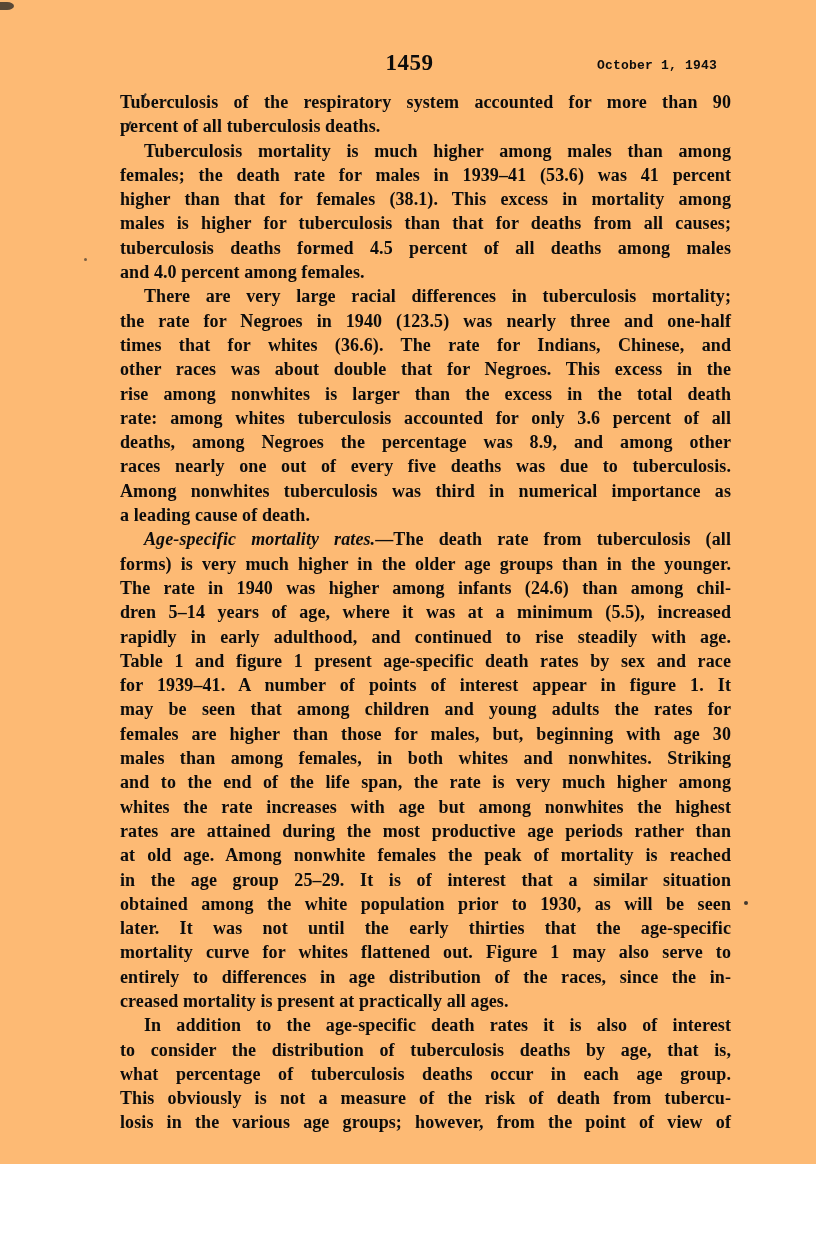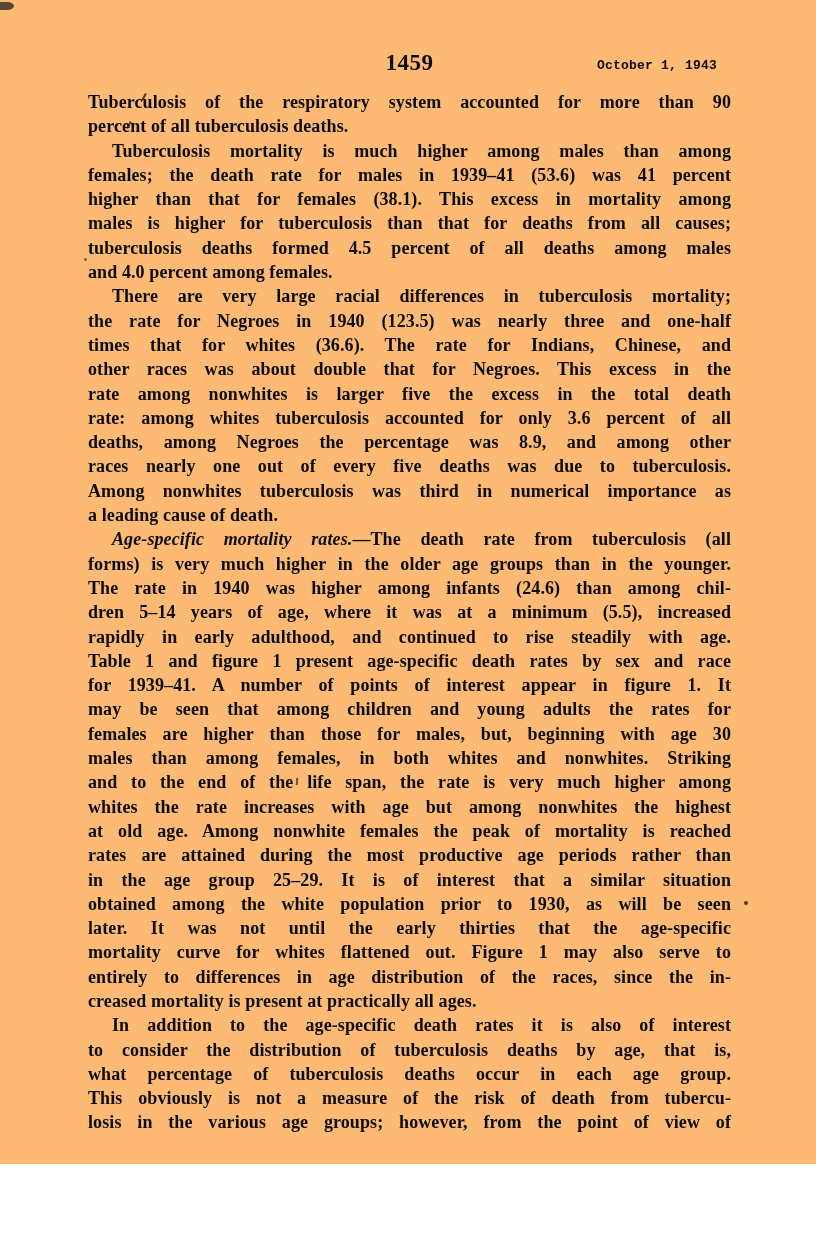"Tuberculosis of the respiratory system" .line { margin-left: none -> 32px }
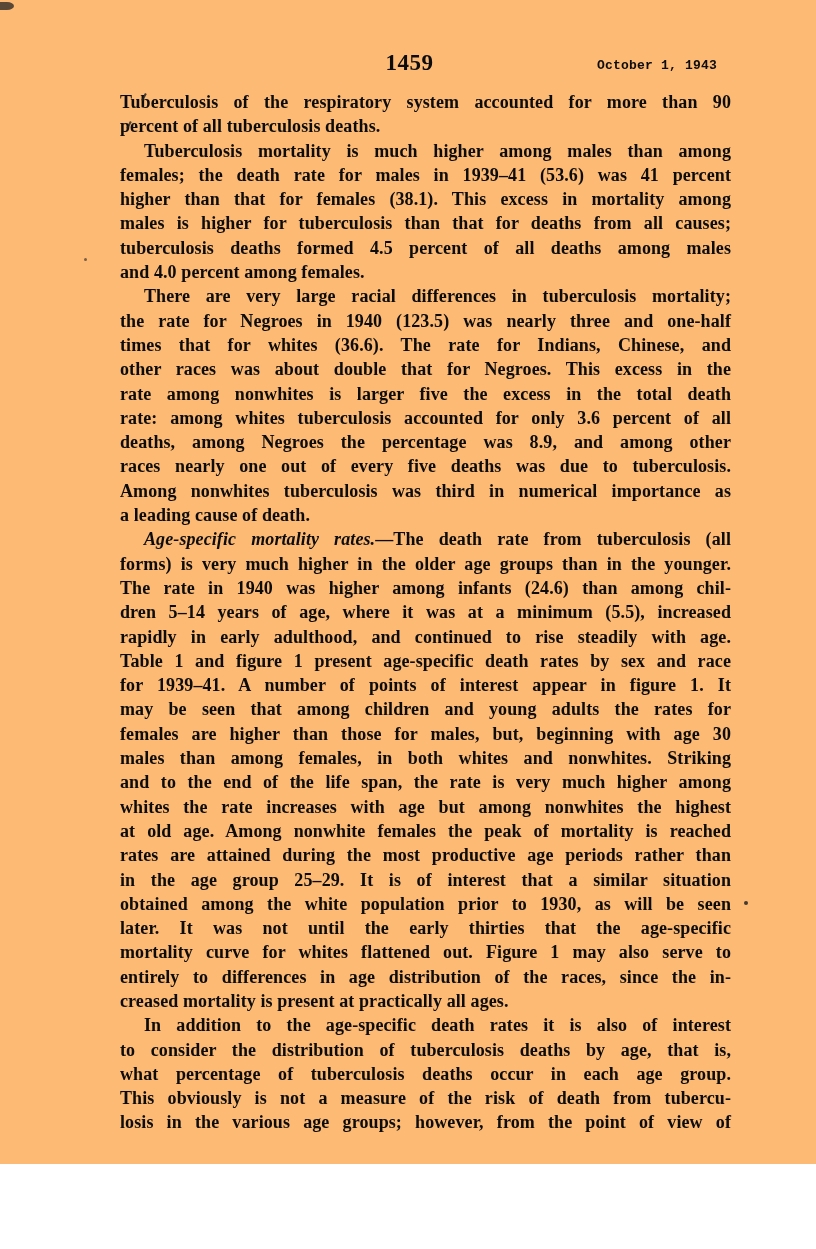"rate among nonwhites is larger" div.line { text: rate among nonwhites is larger five -> rise among nonwhites is larger than }
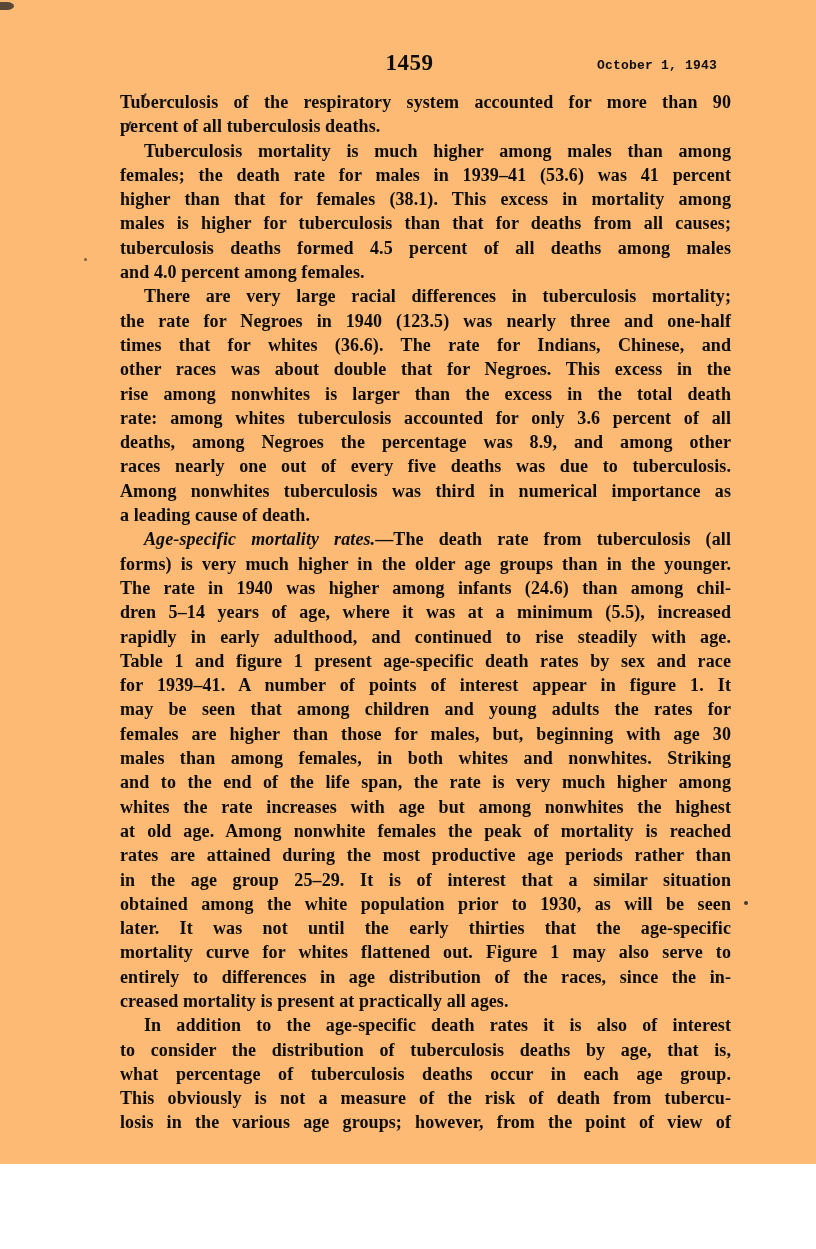"at old age. Among nonwhite" div.line { order: before "rates are attained during the" -> after "rates are attained during the" }
